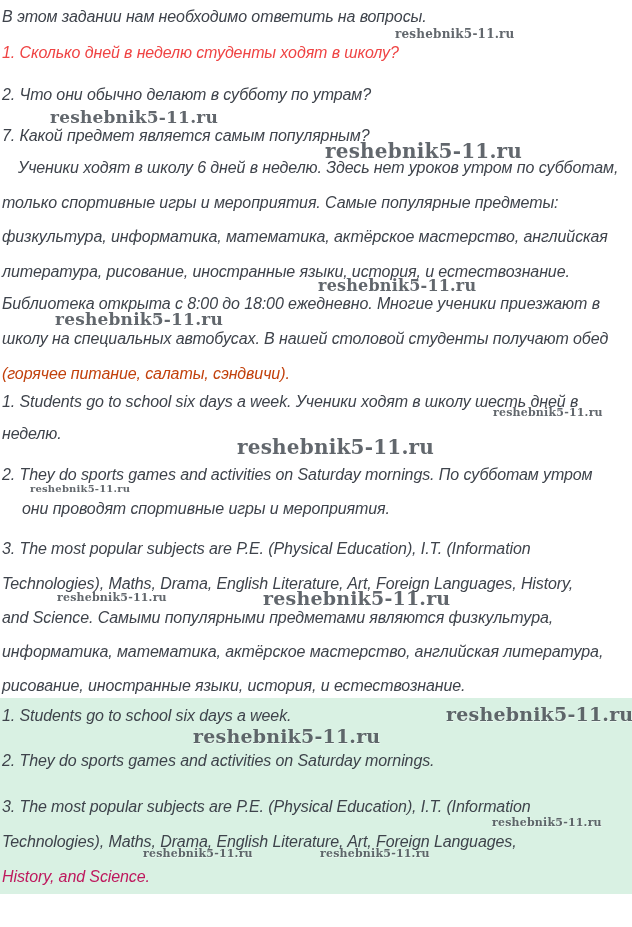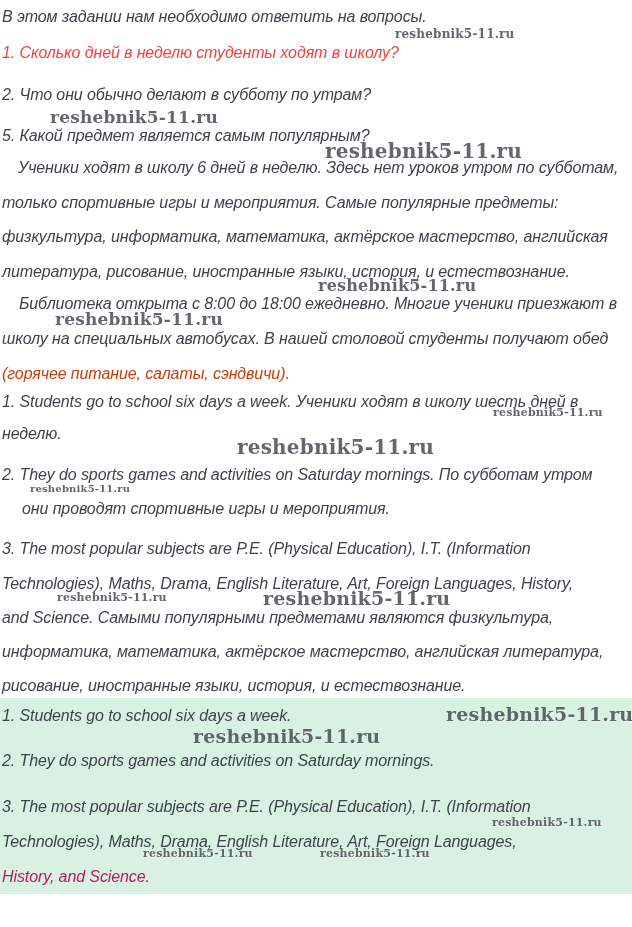"5. Какой предмет является самым" div.line { text: 5 -> 7 }
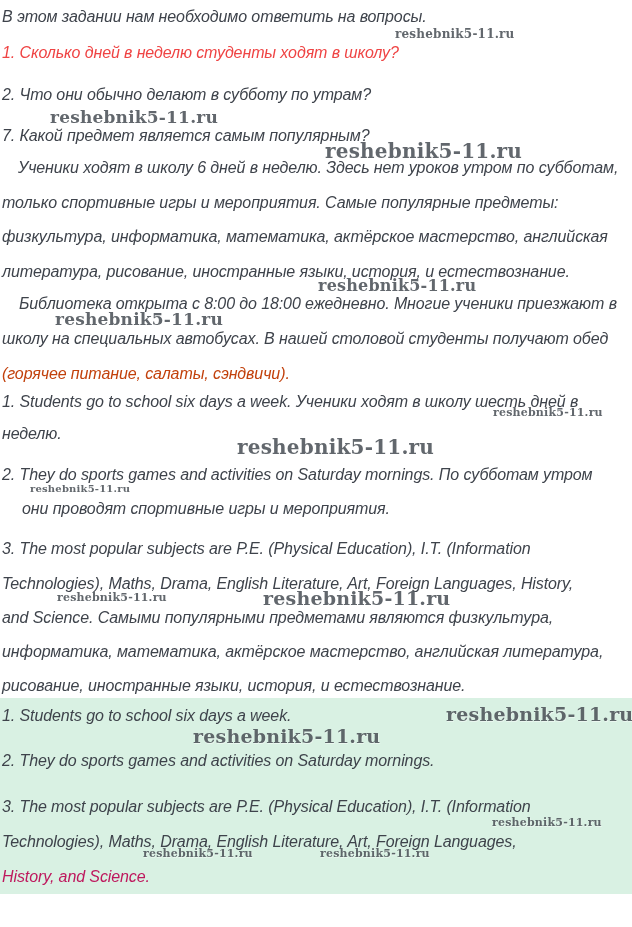"Библиотека открыта с 8:00 до" div.line { margin-left: 17px -> none }
